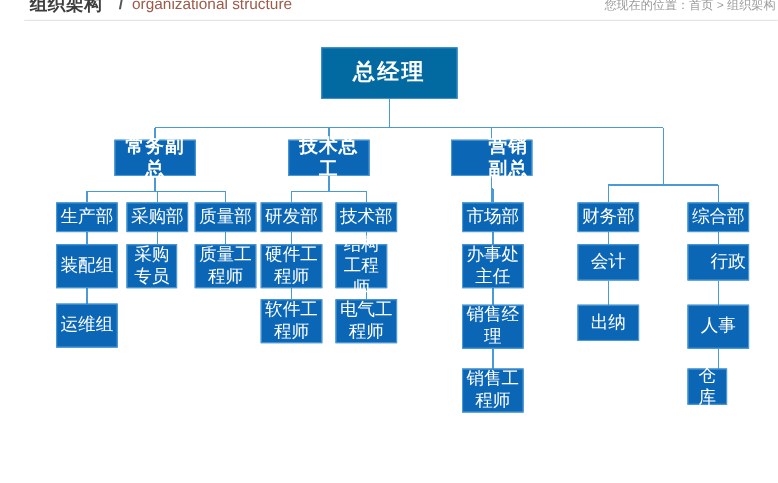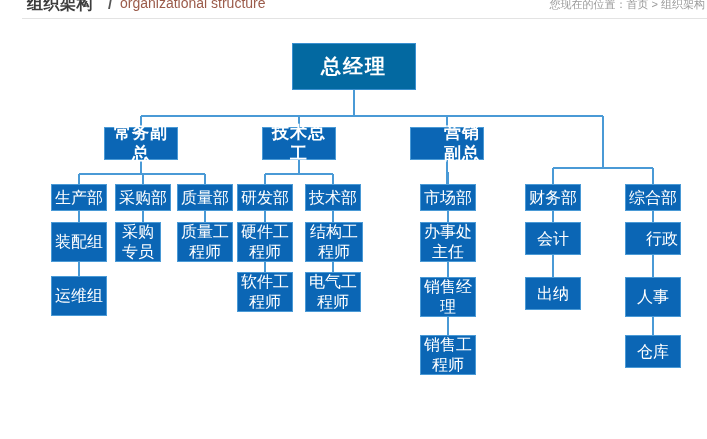"结构工程师" div.node { width: 58px -> 47px }
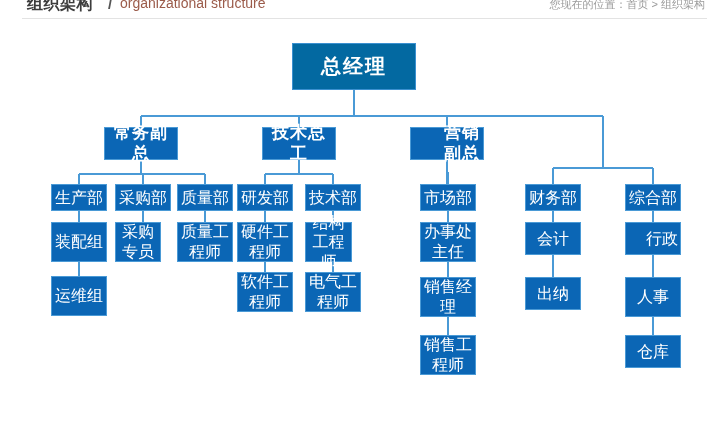"仓库" div.node { width: 56px -> 36px }
